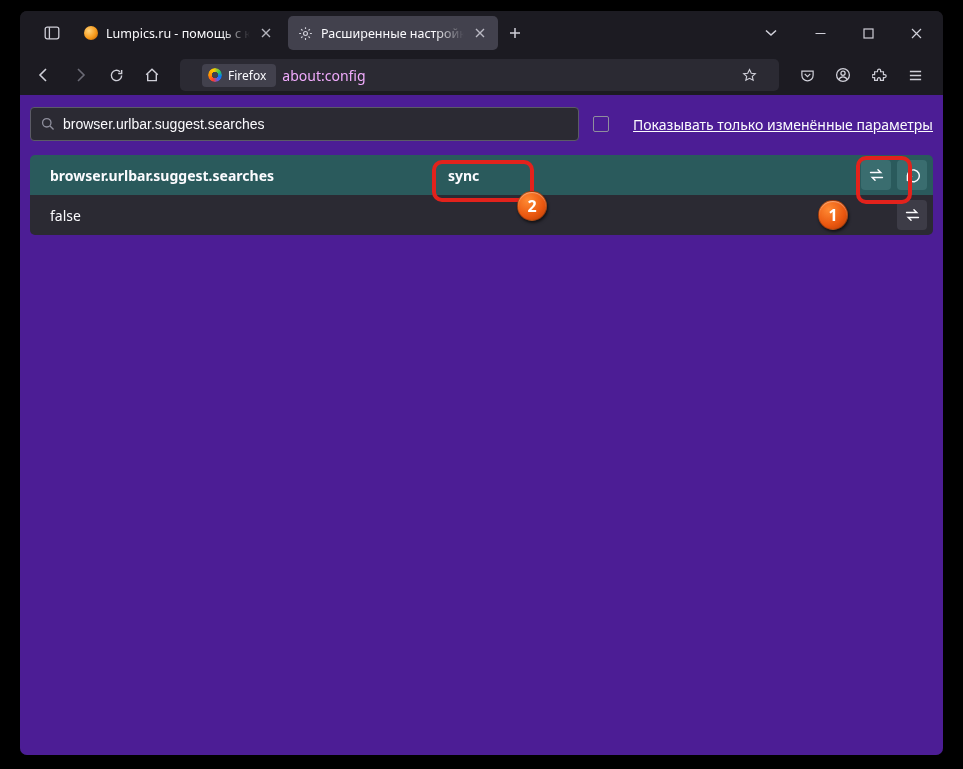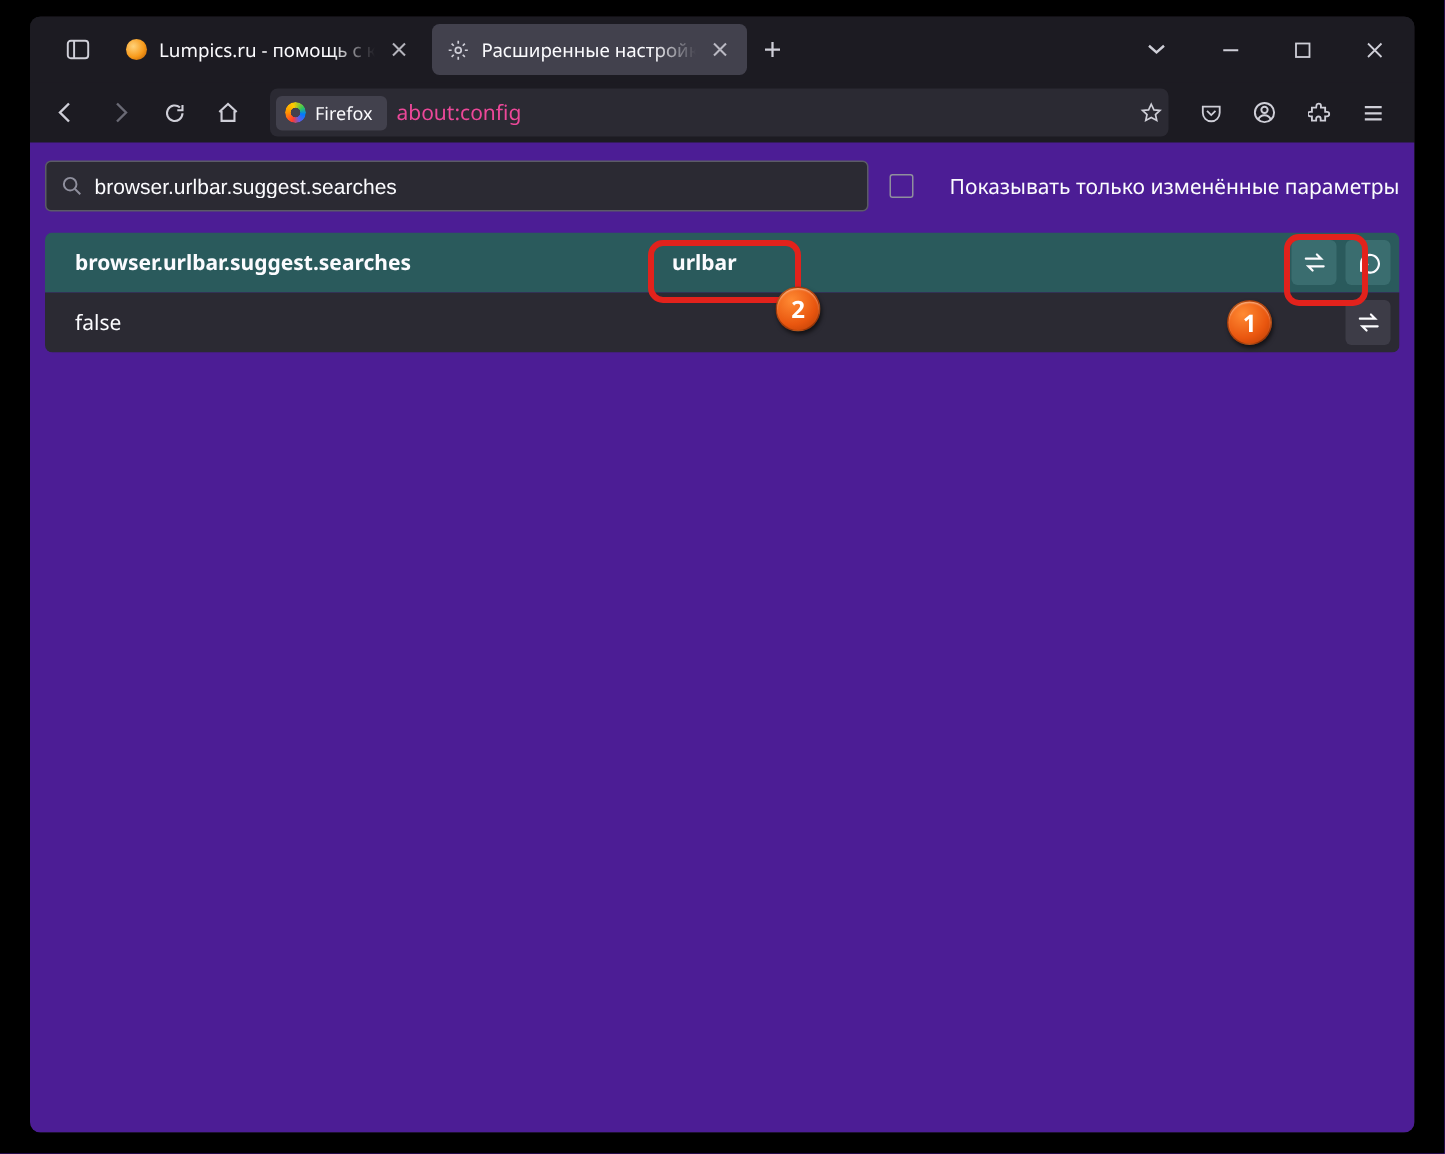"Firefox" .urlbar { padding: 0 4px -> 0 22px }
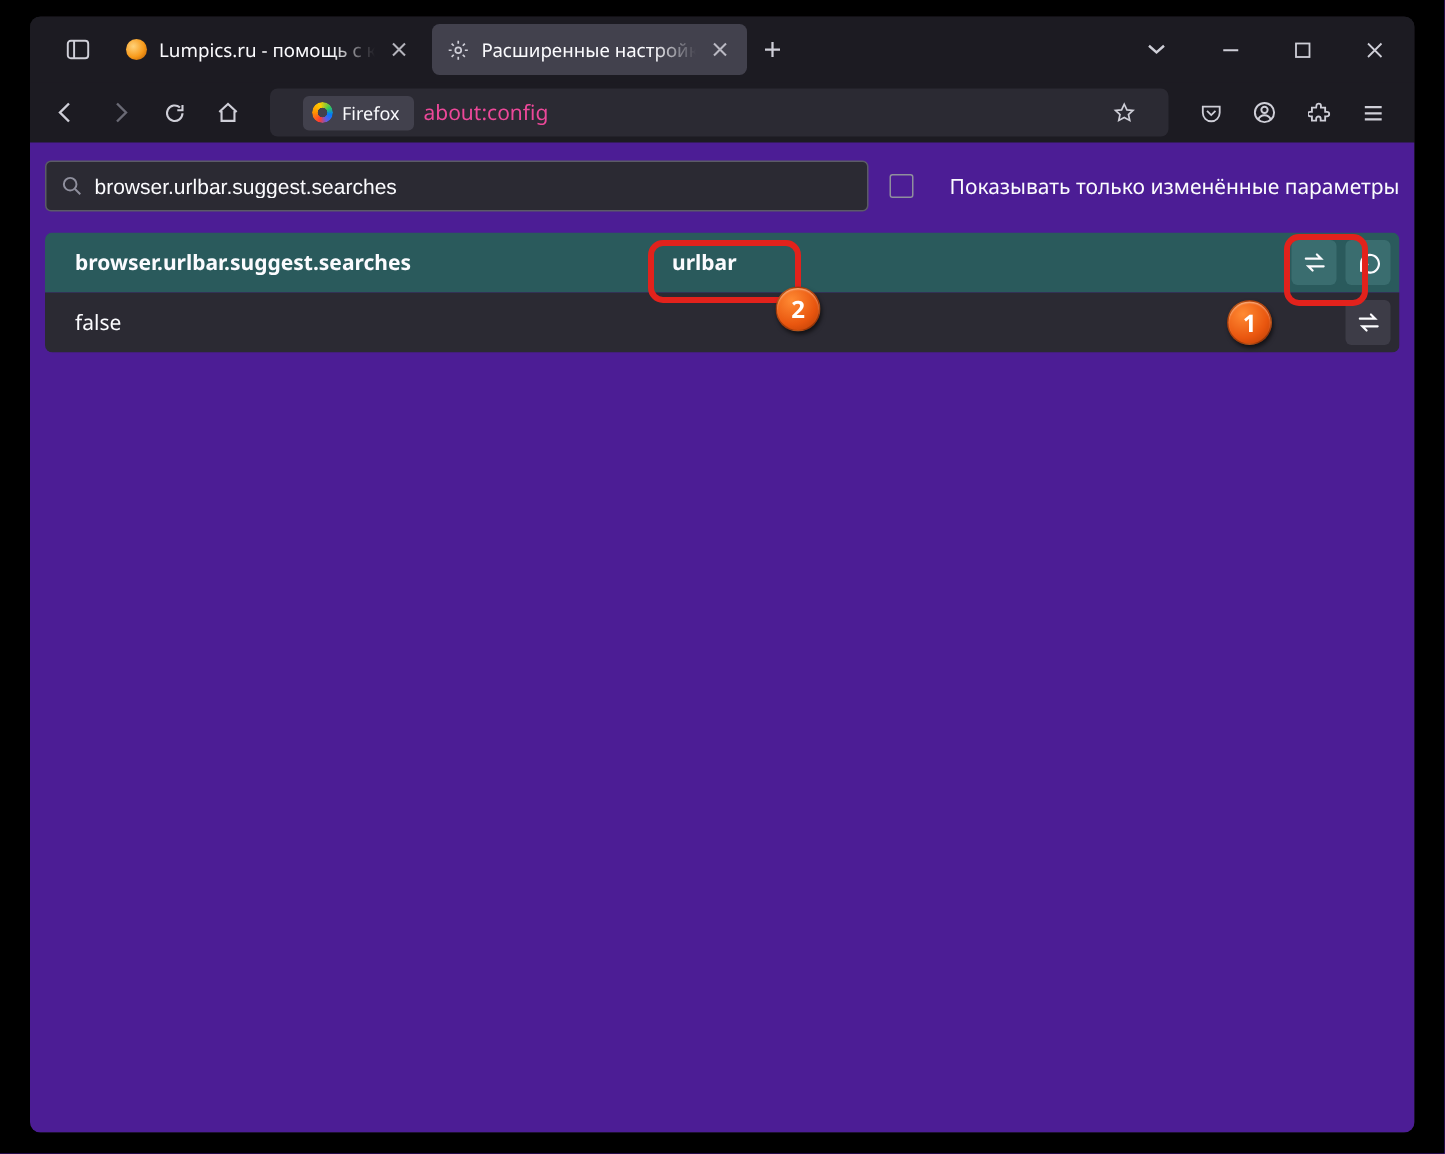"about:config" .url-text { color: #ec4899 -> #f0abfc }
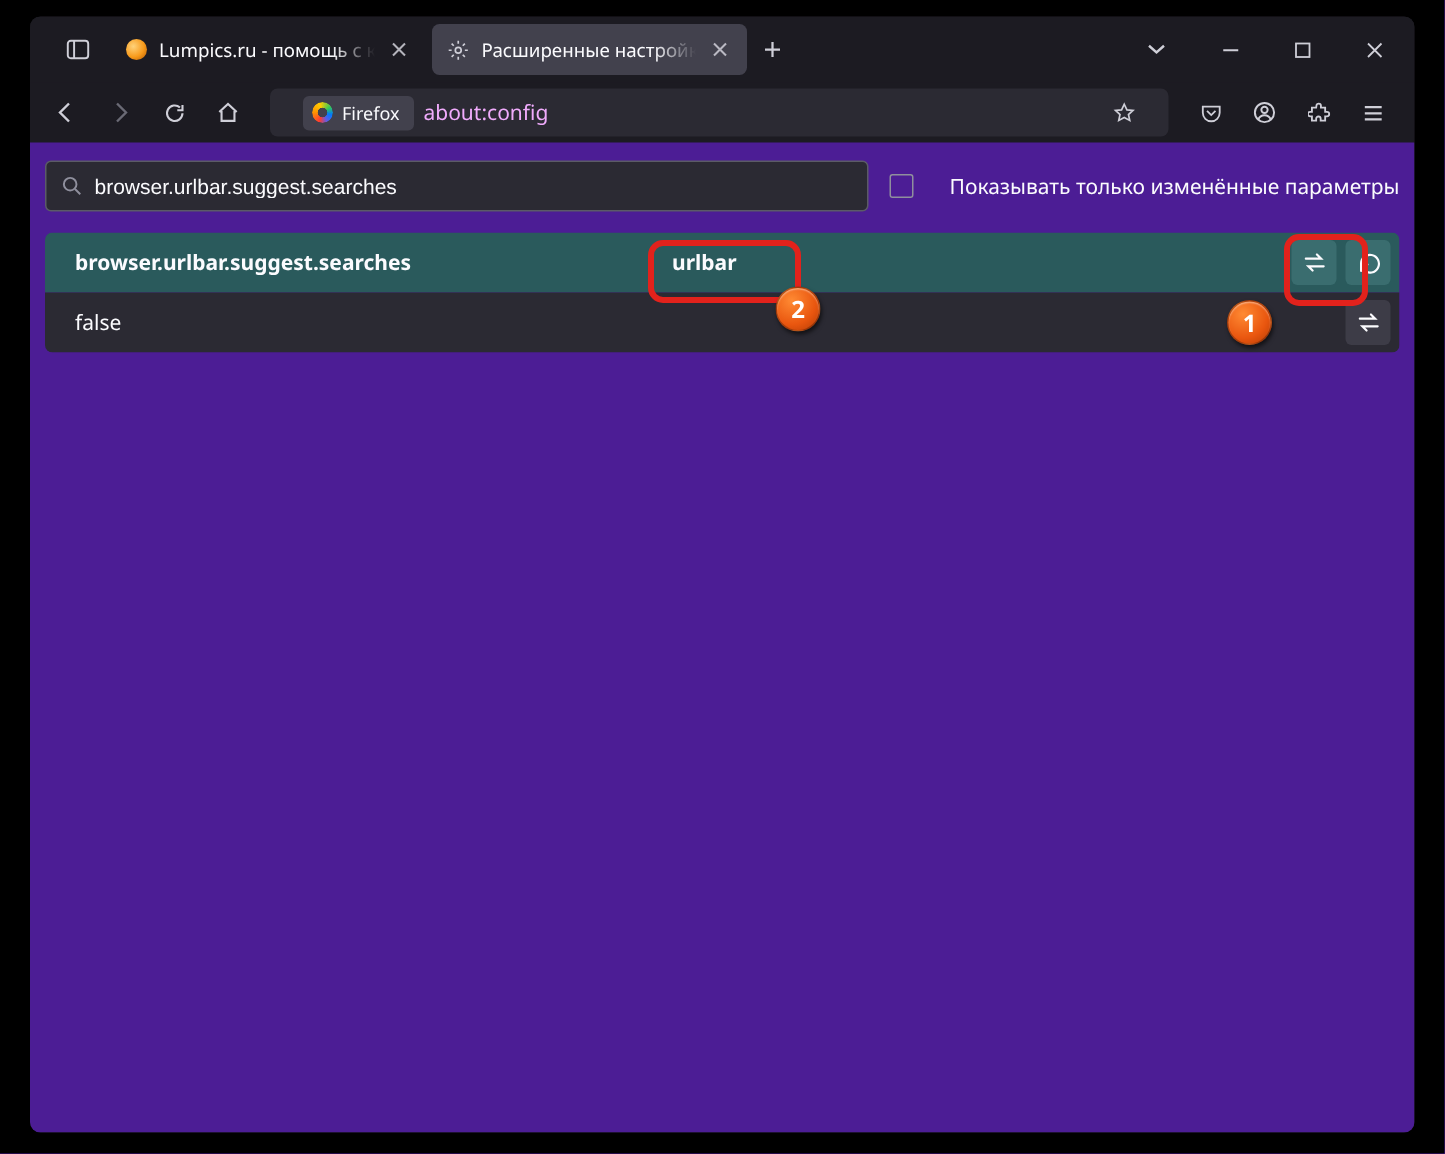"Показывать только изменённые параметры" .checkbox-row { text-decoration: none -> underline }
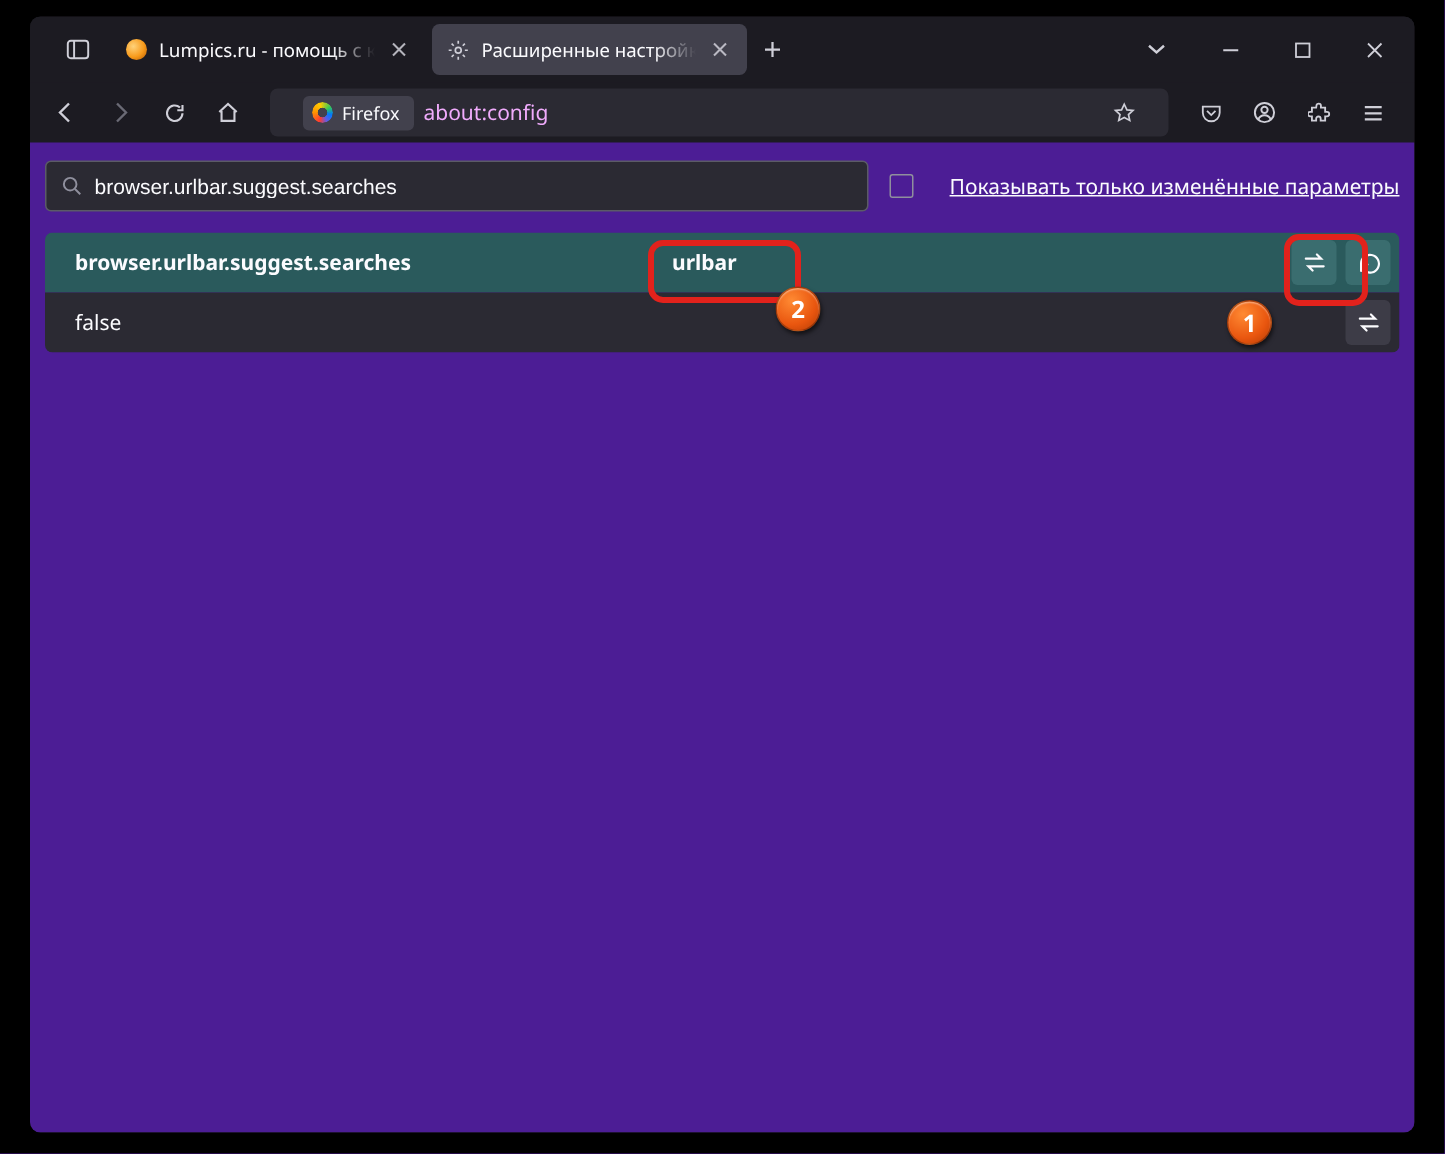"urlbar" span.pref-val { text: urlbar -> sync }
